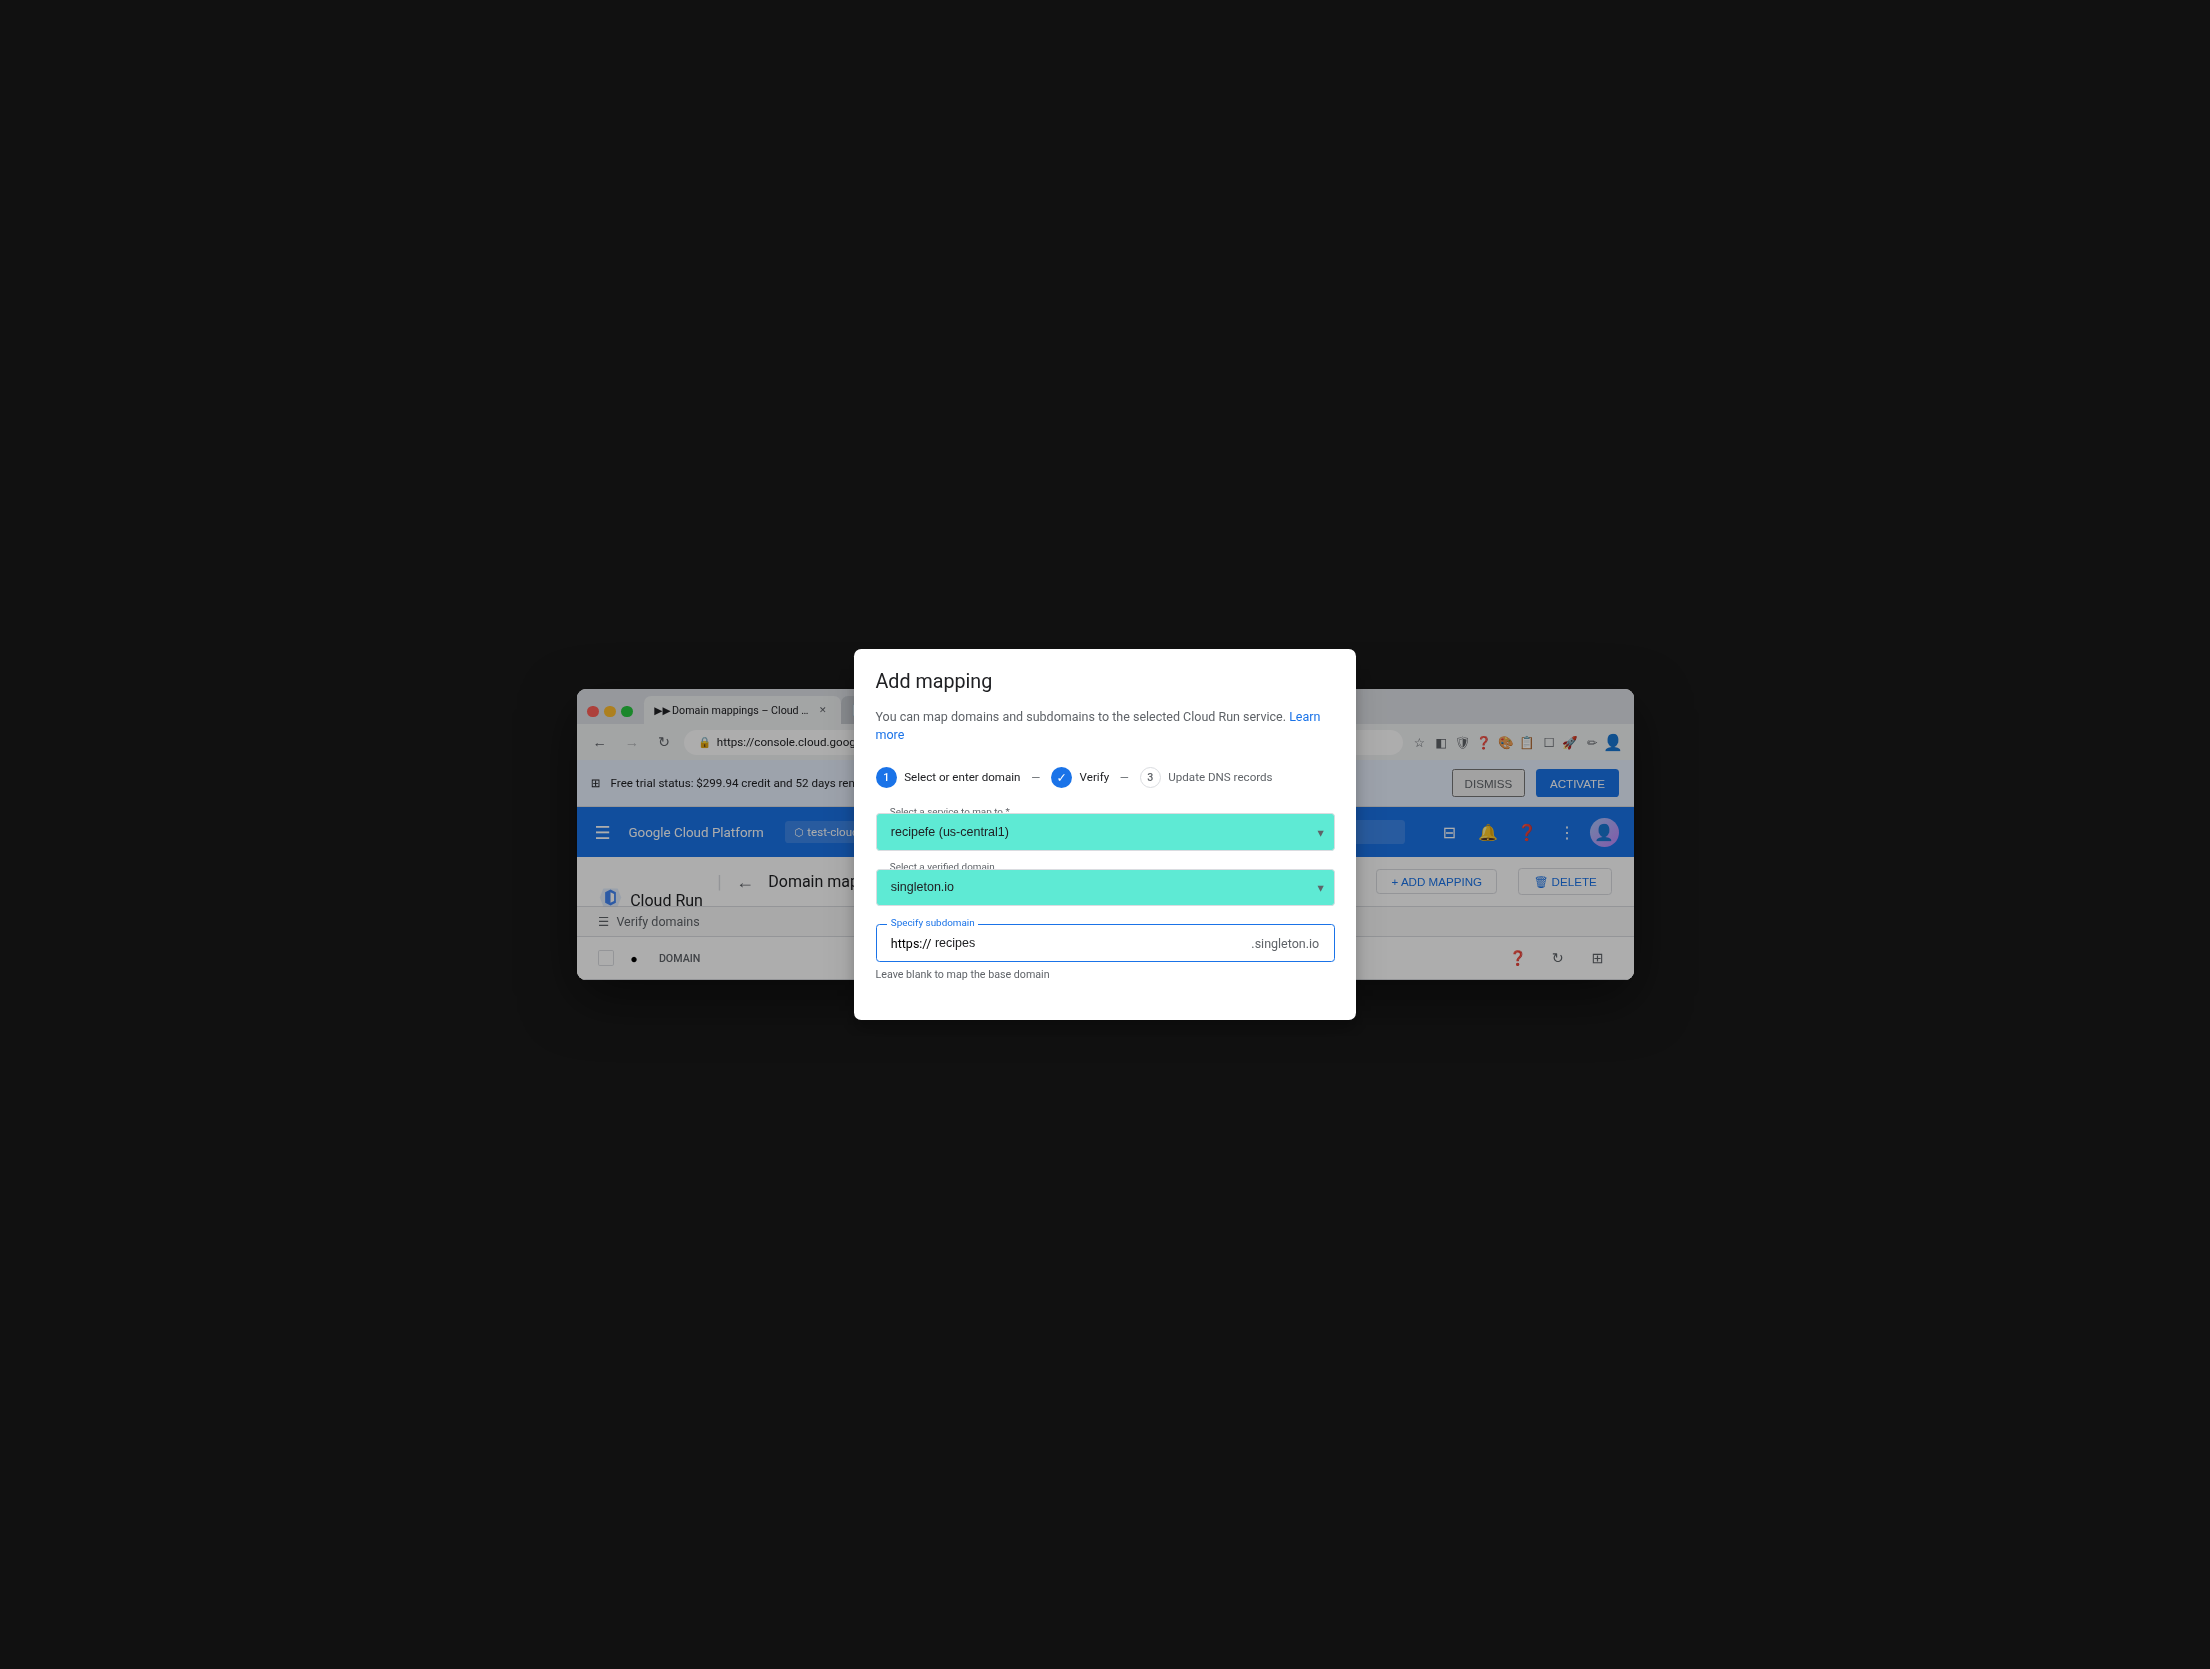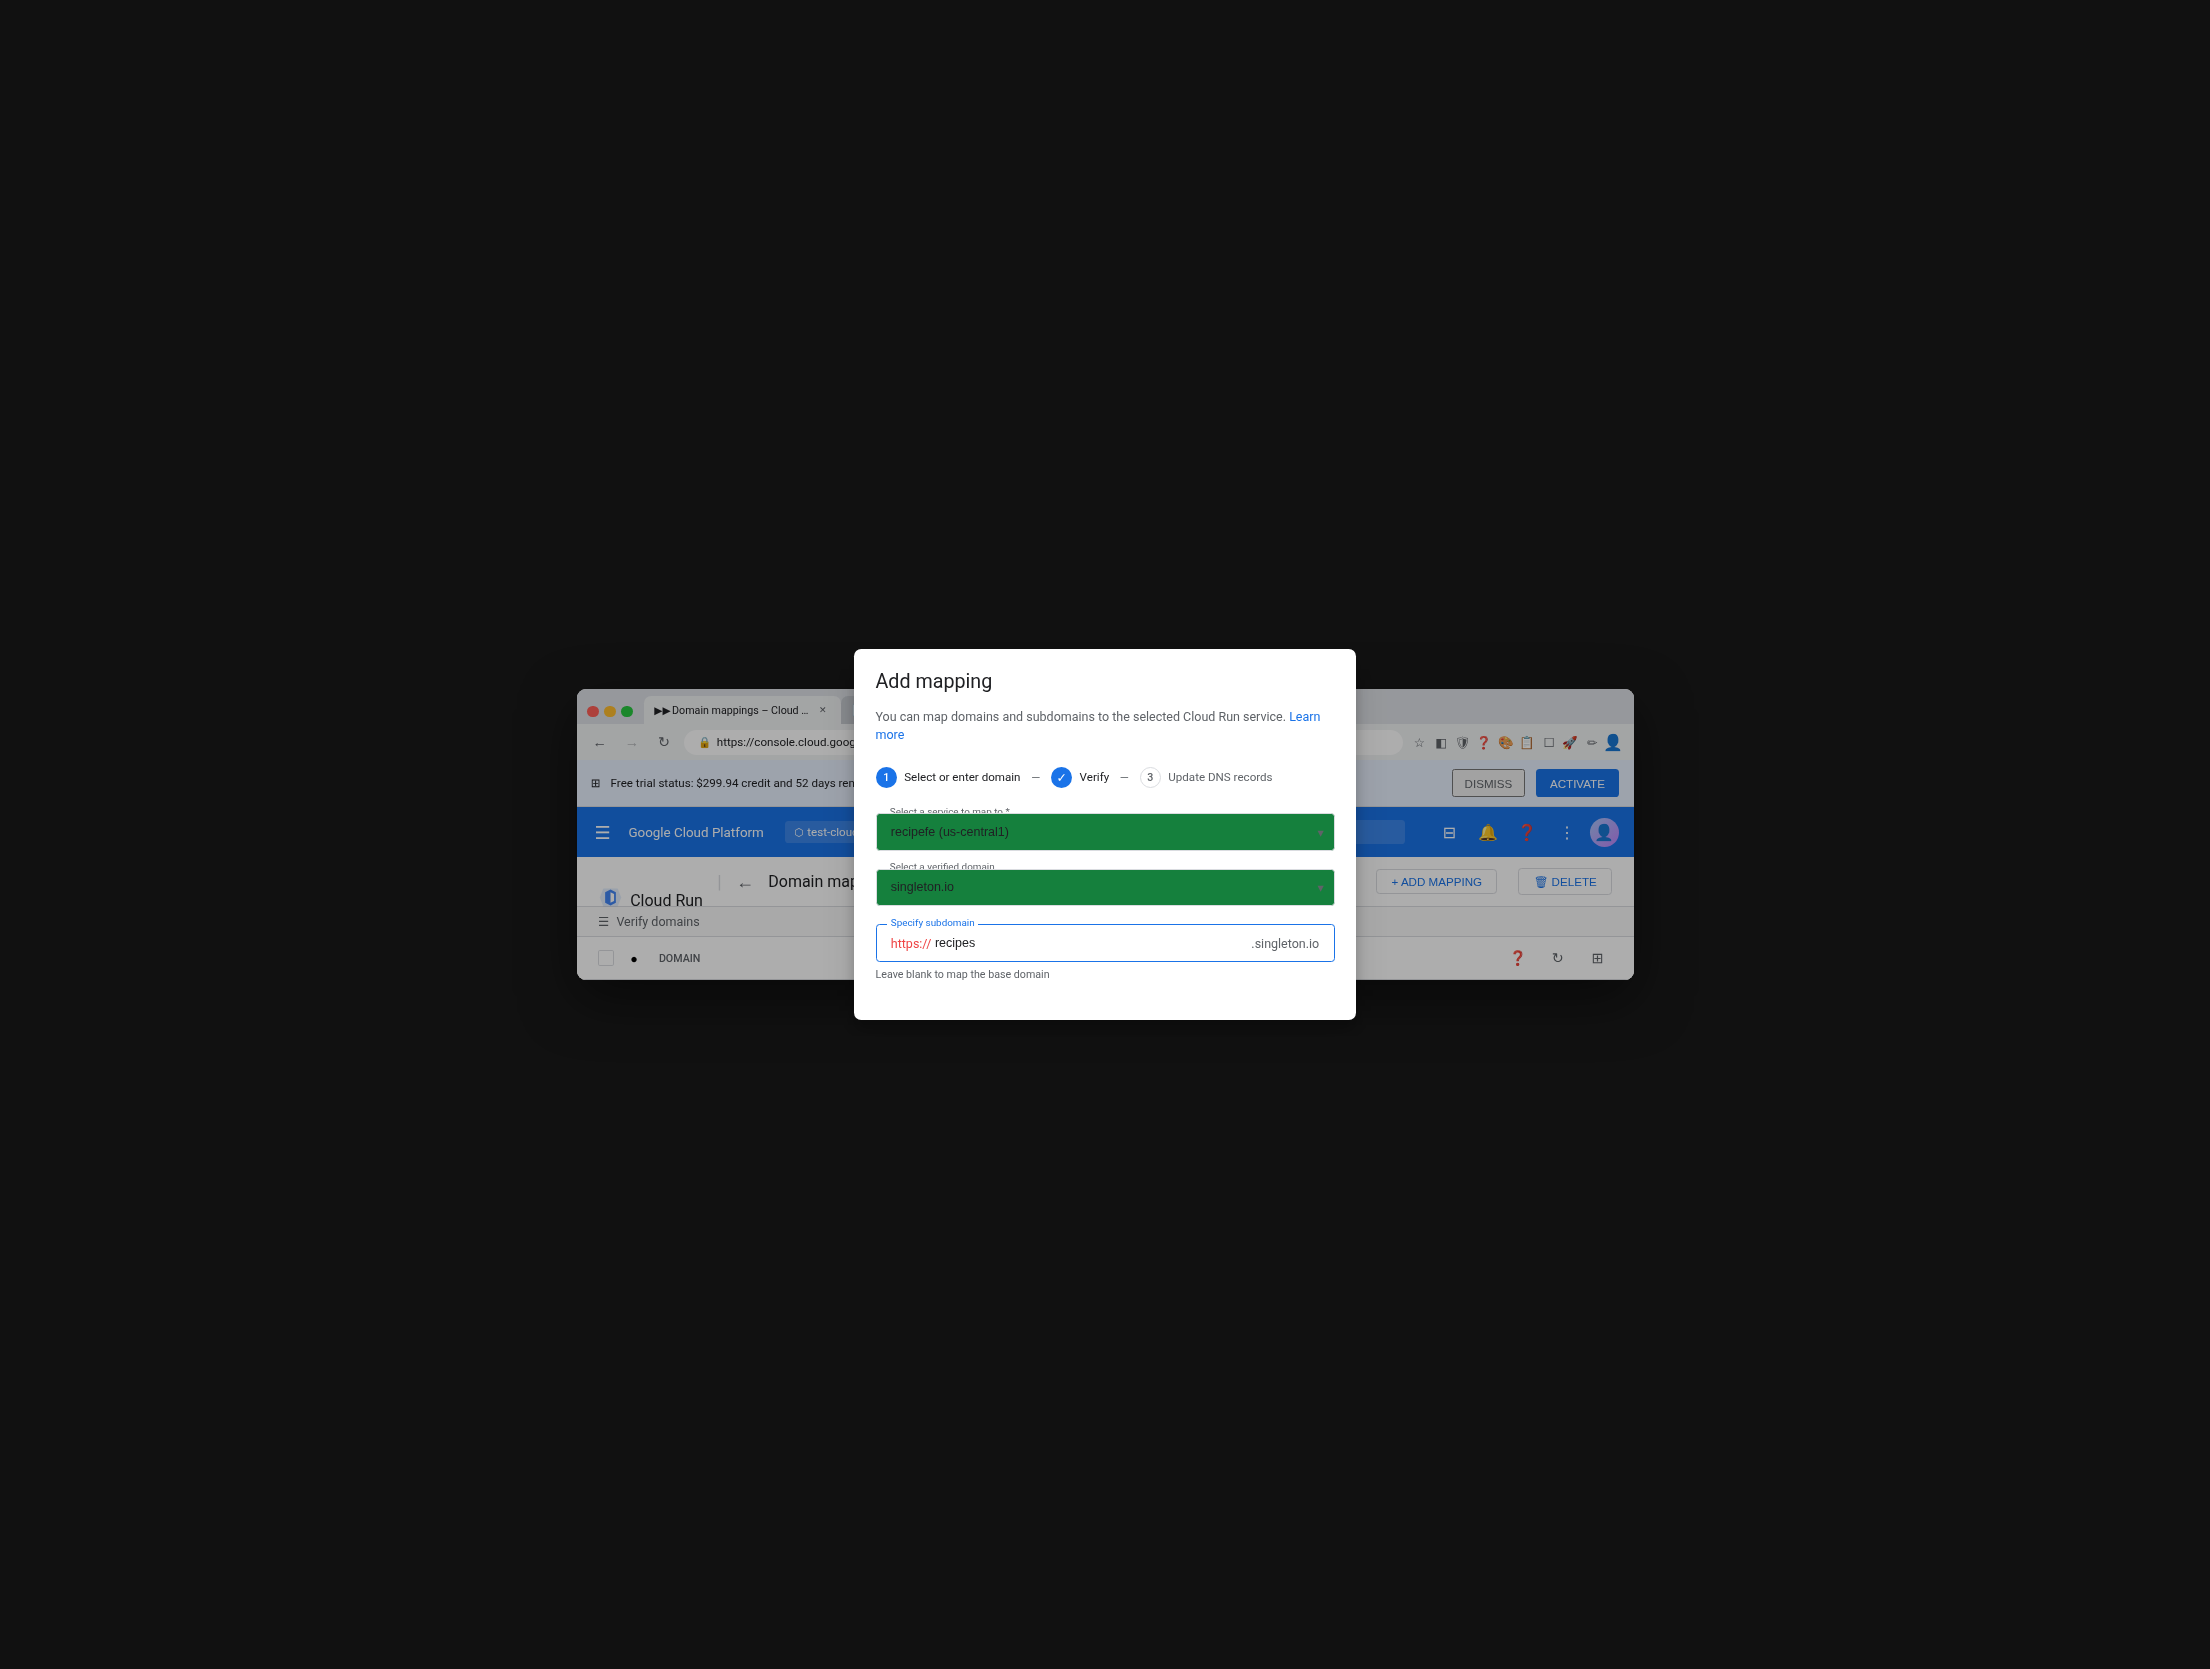"recipefe (us-central1)" .form-select { background: #15803d -> #5eead4 }
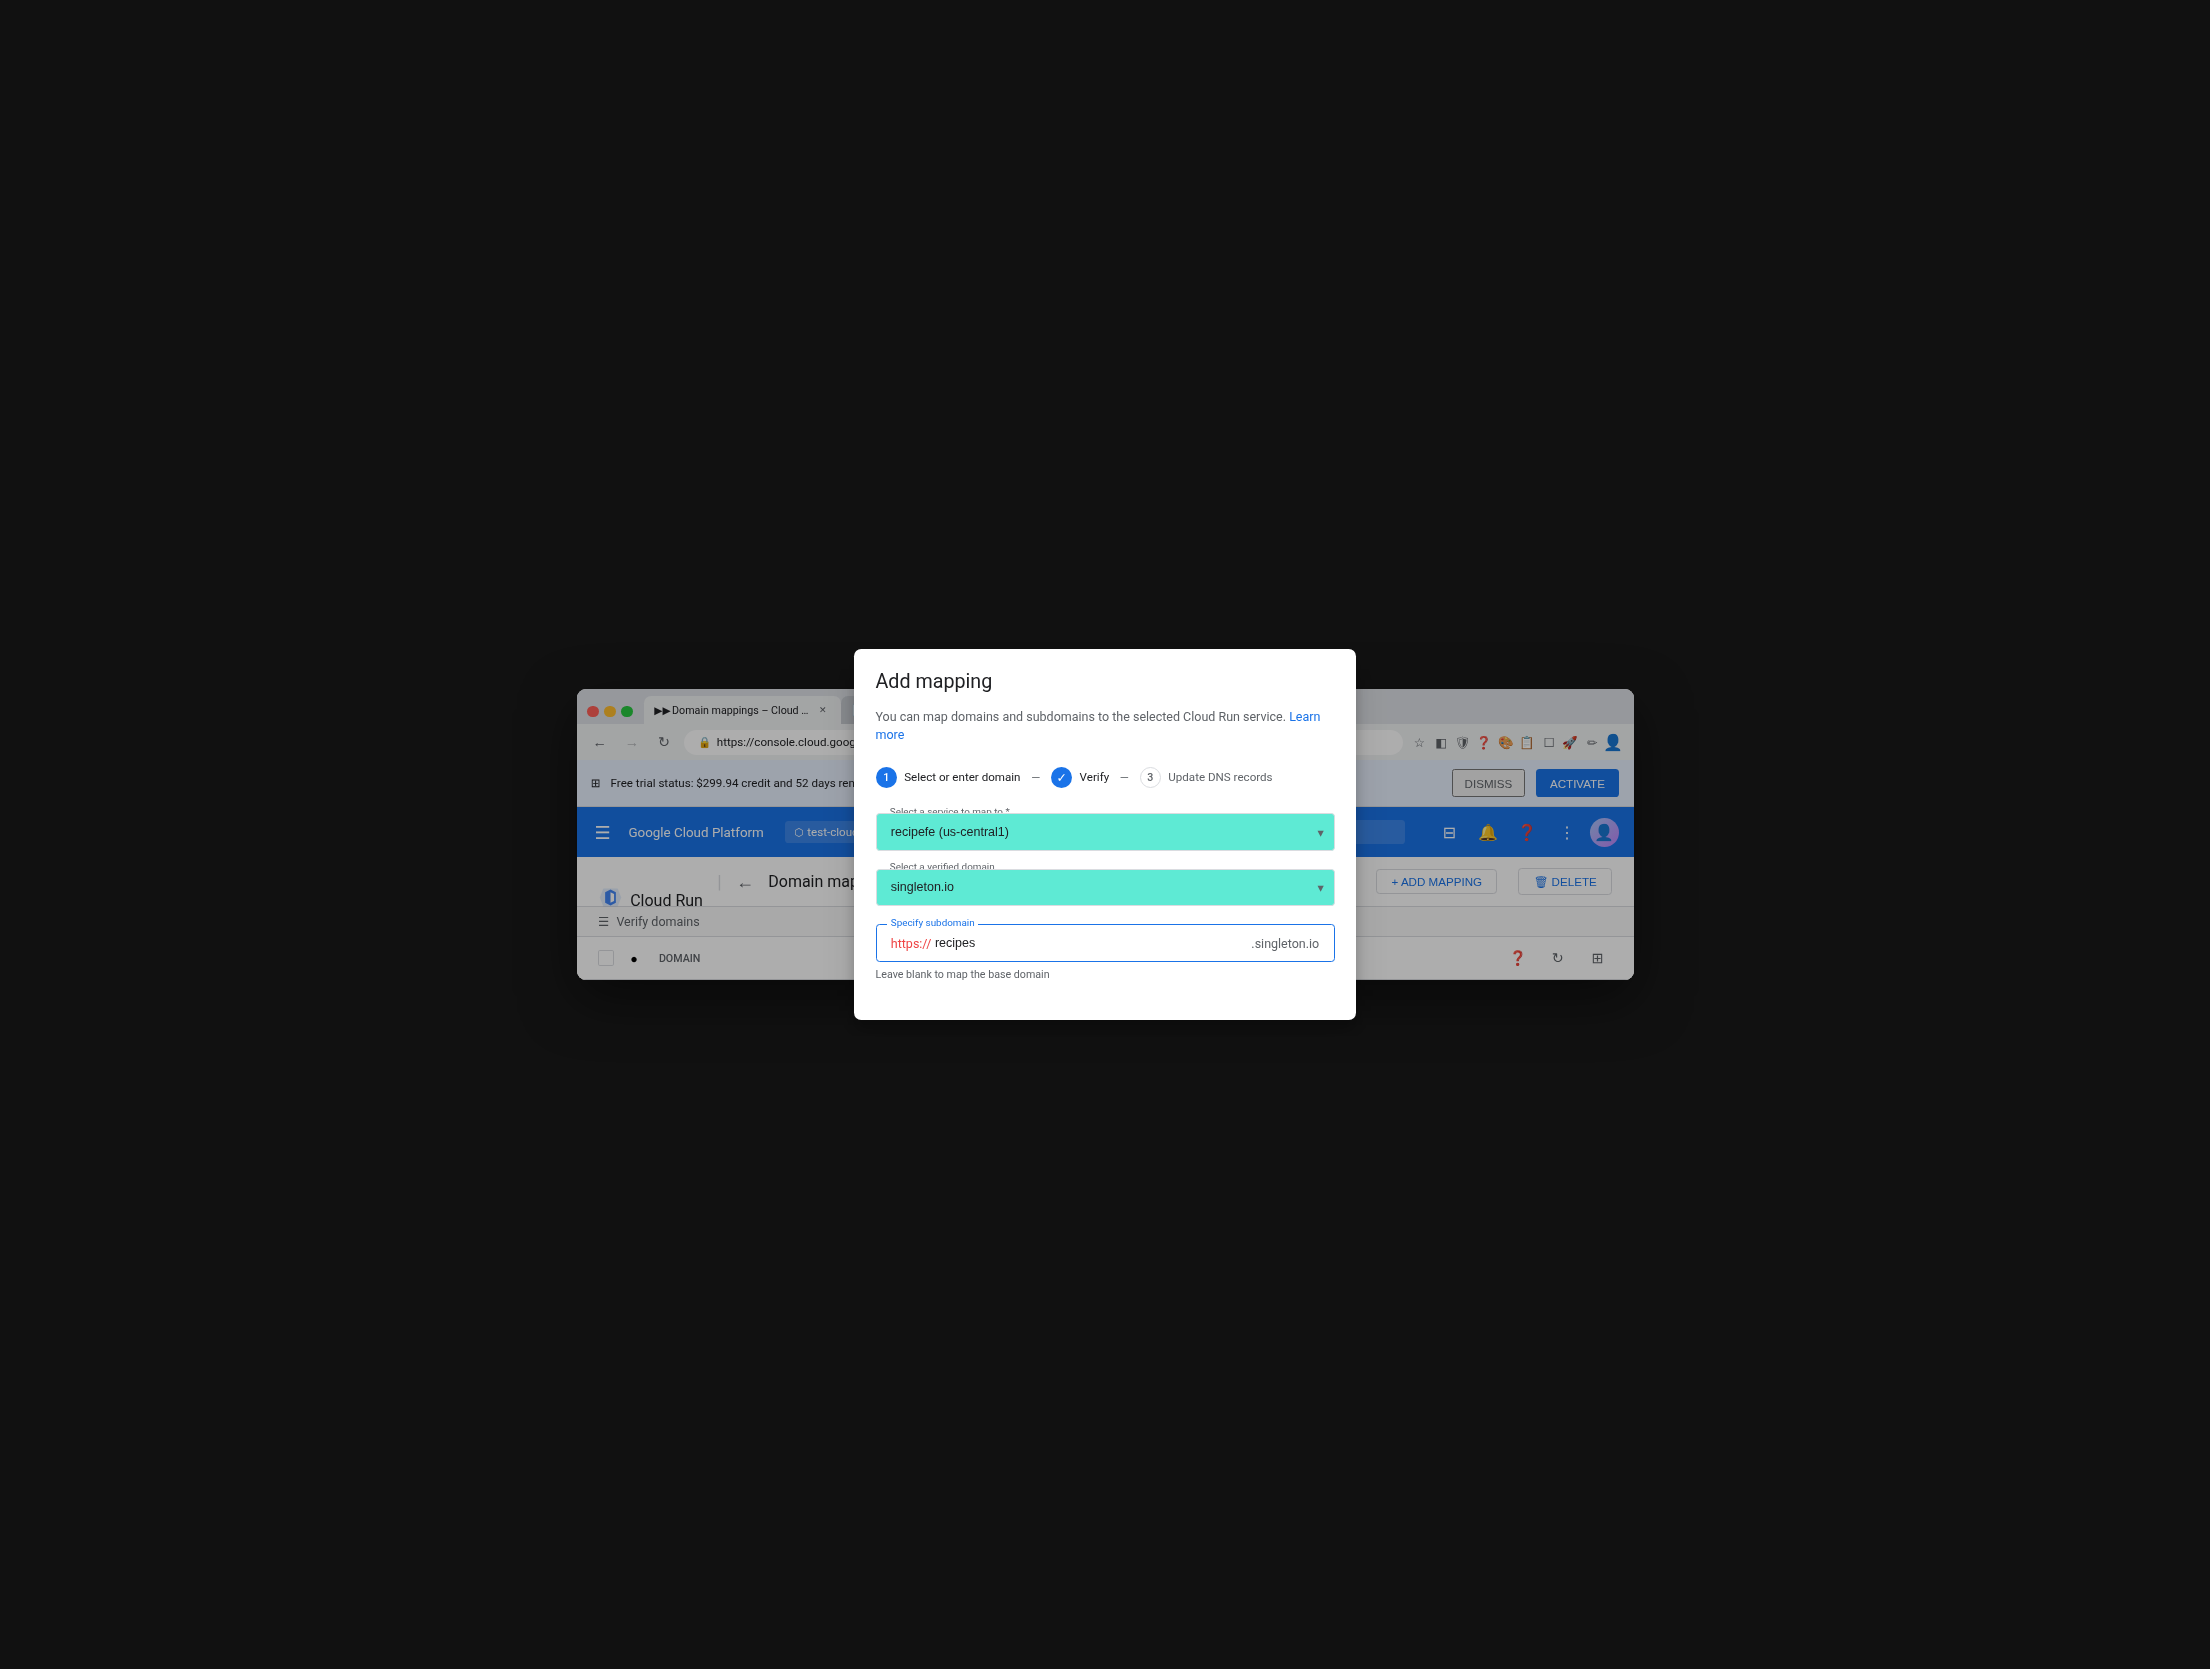"https://" .subdomain-prefix { color: #ef4444 -> #000000 }
